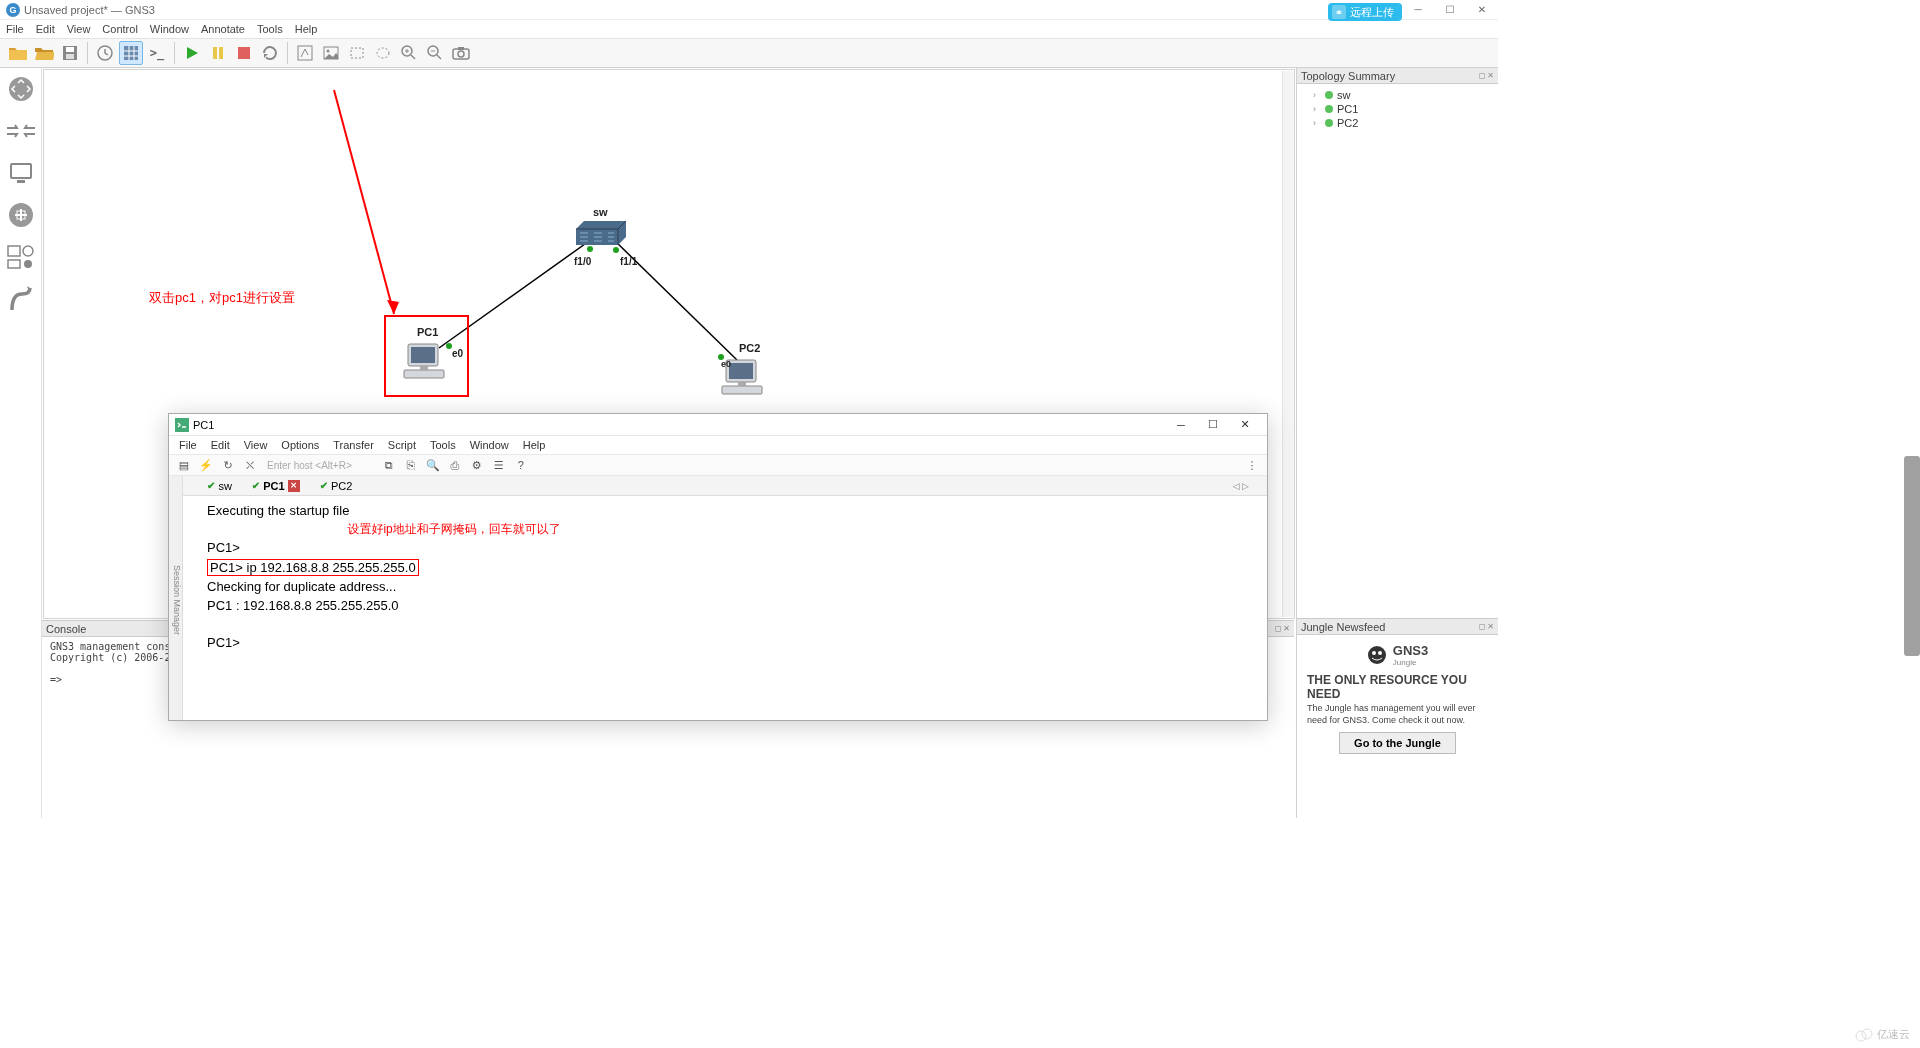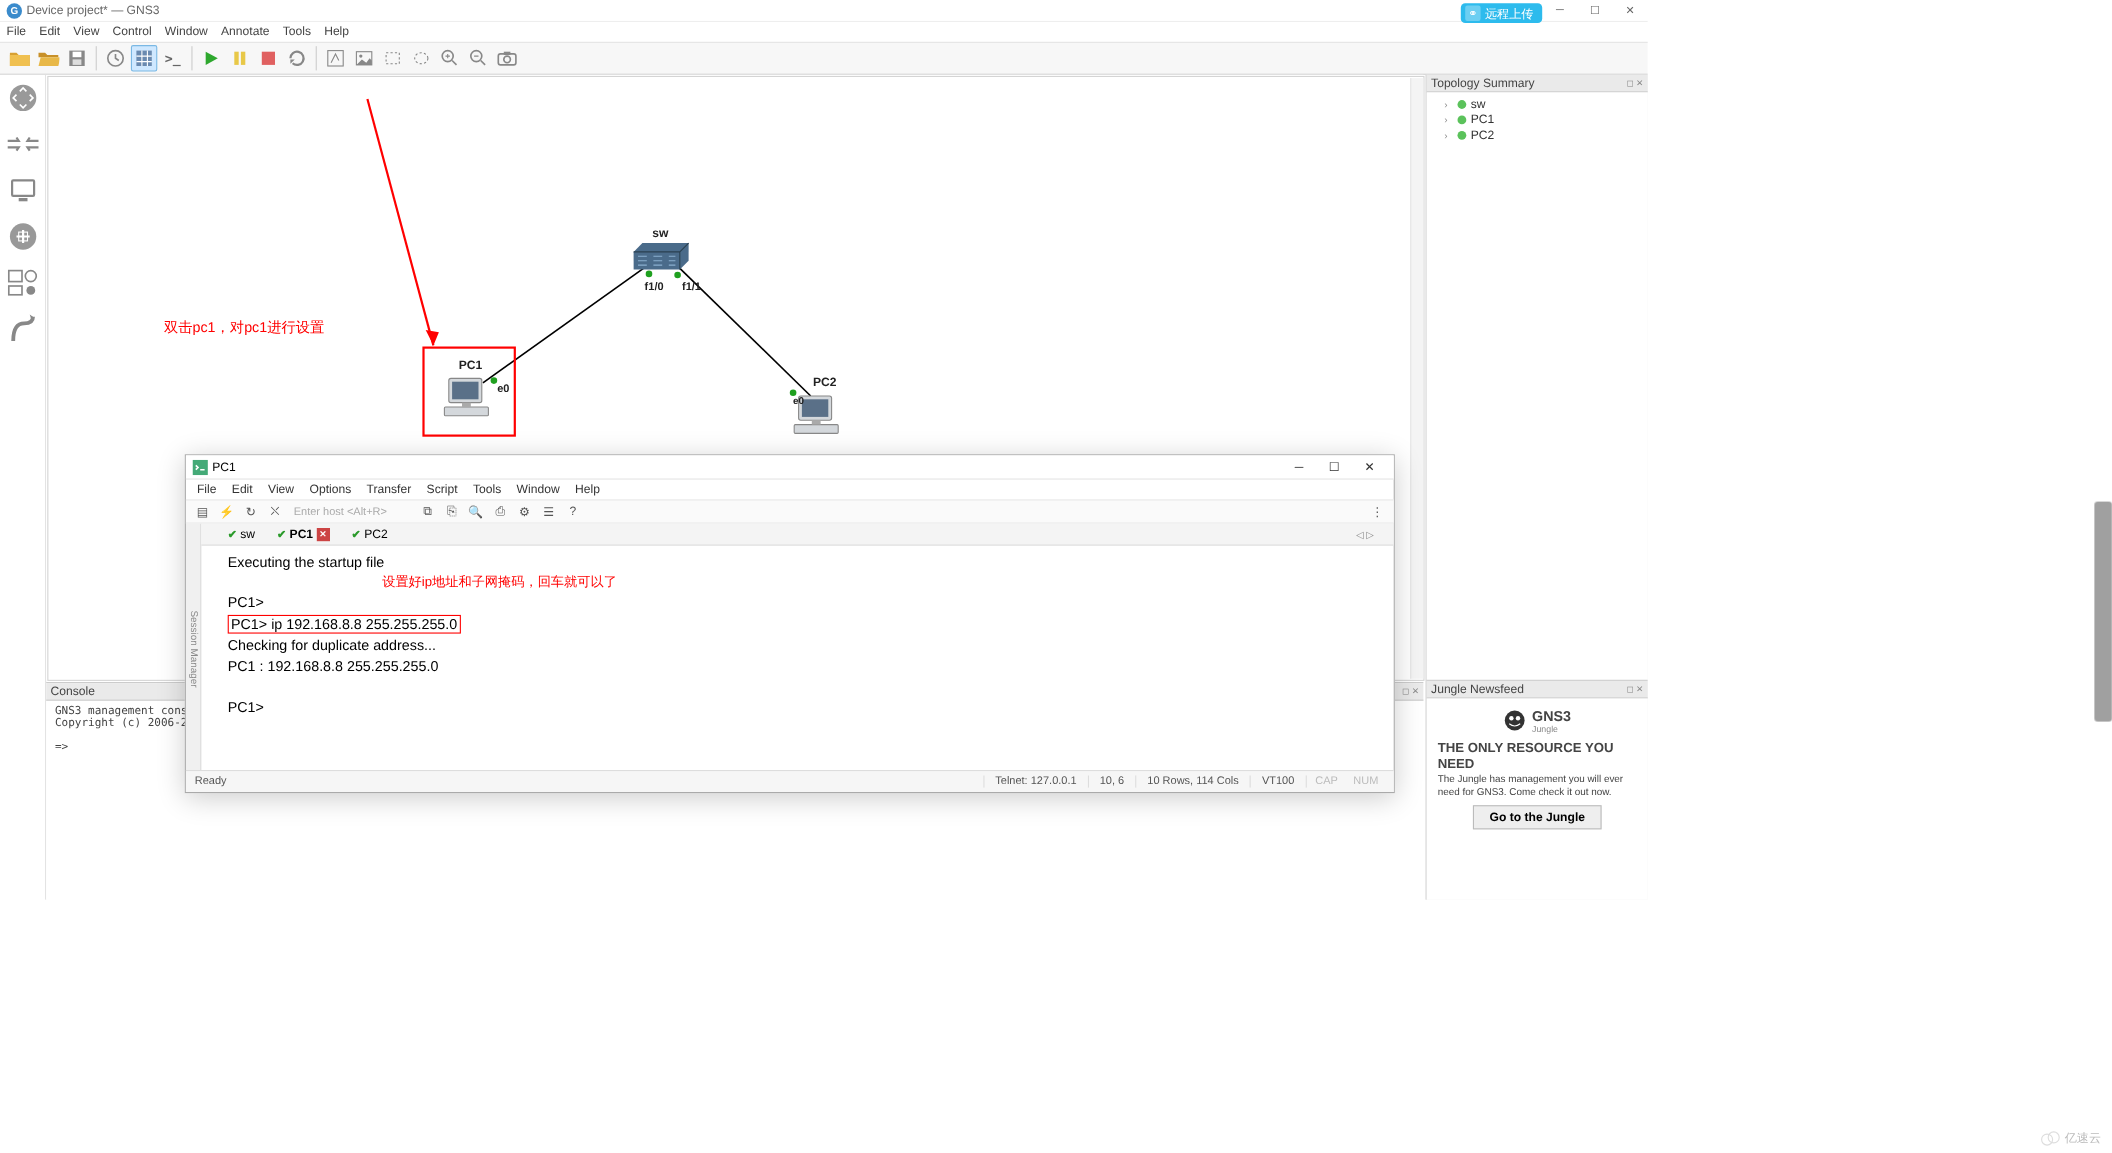"Device project* — GNS3" span.title { text: Device -> Unsaved }
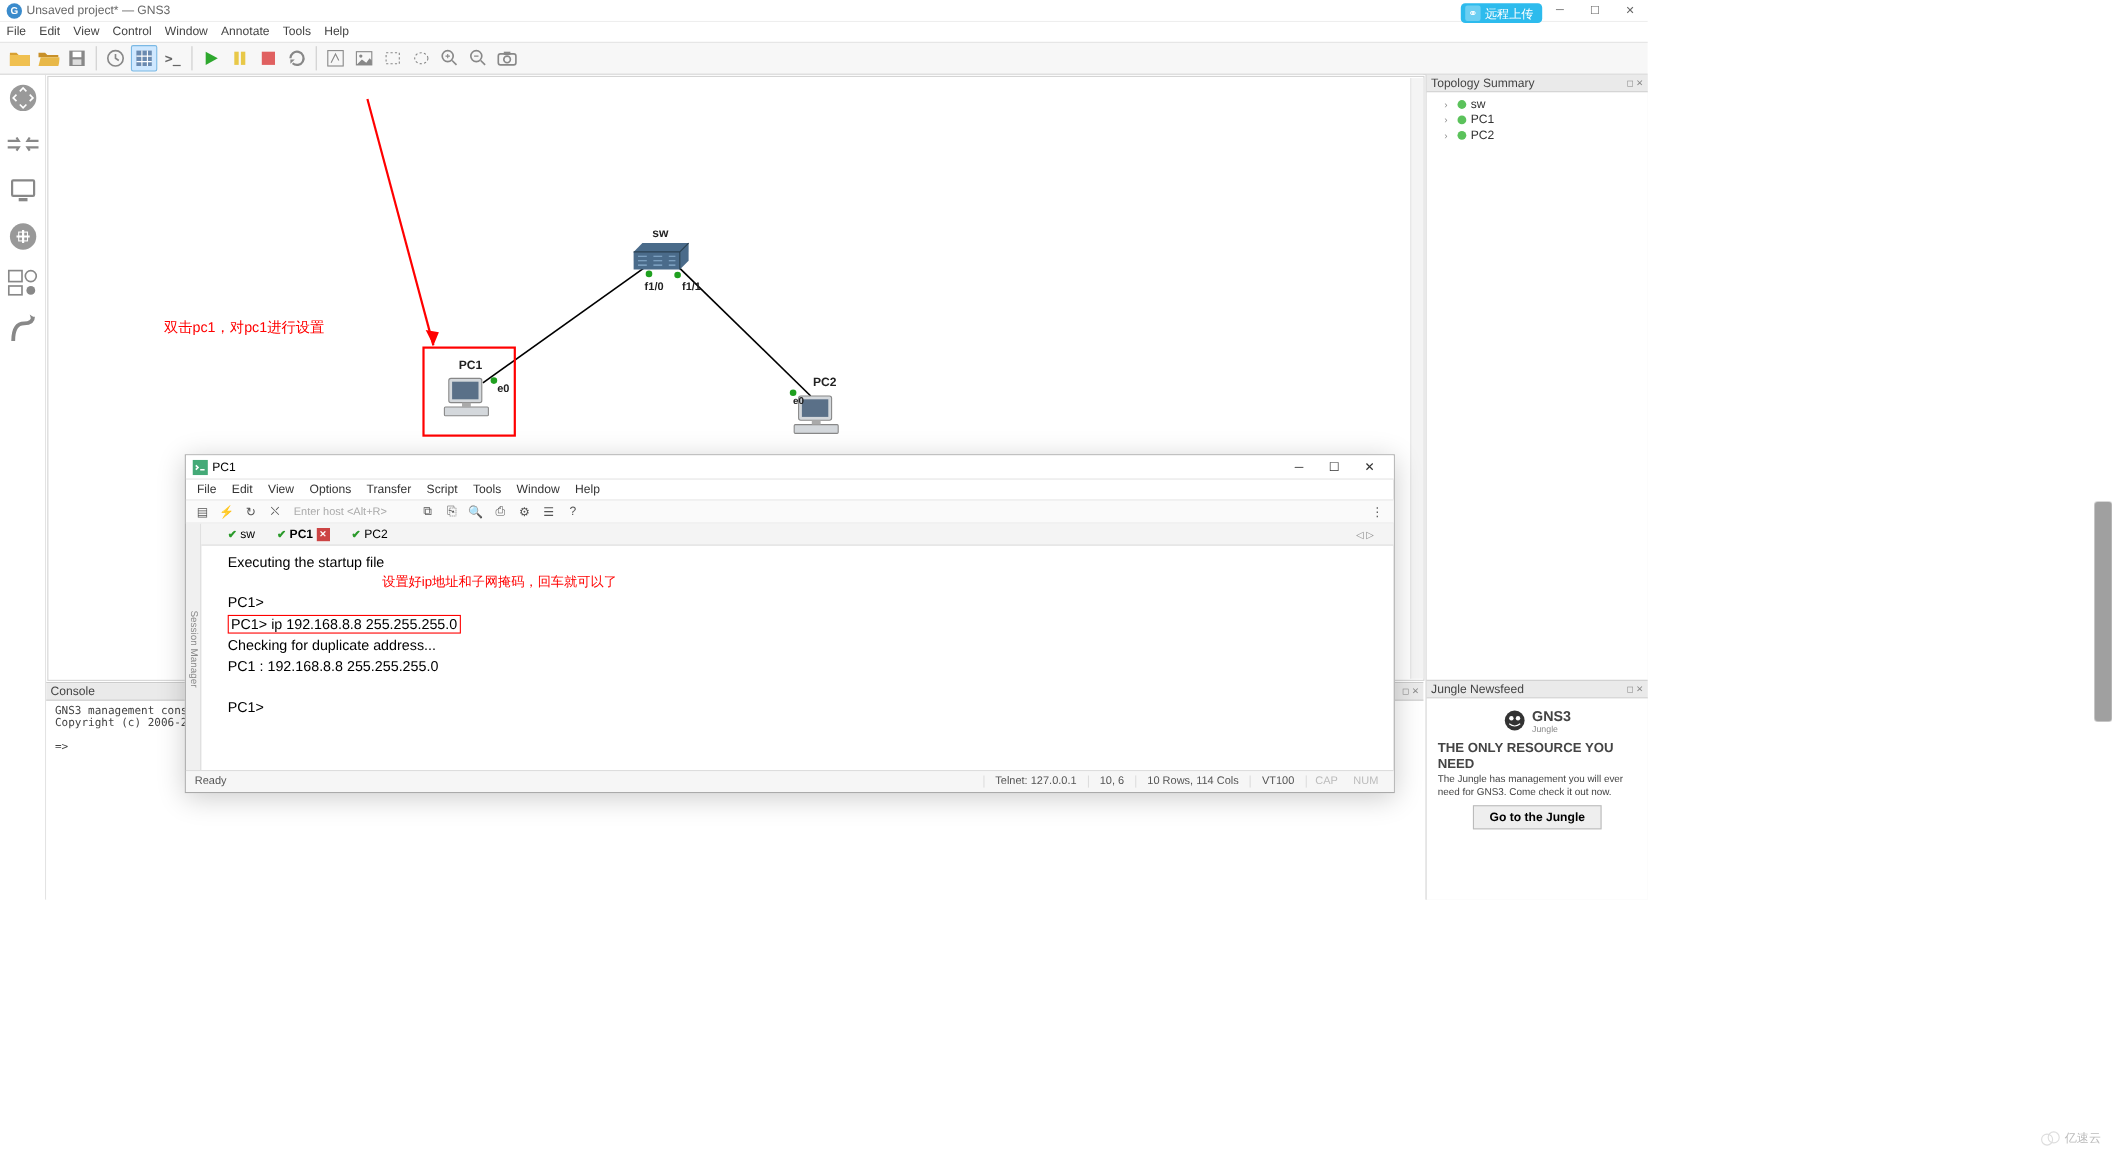"f1/0" div.port-label { left: 542px -> 530px }
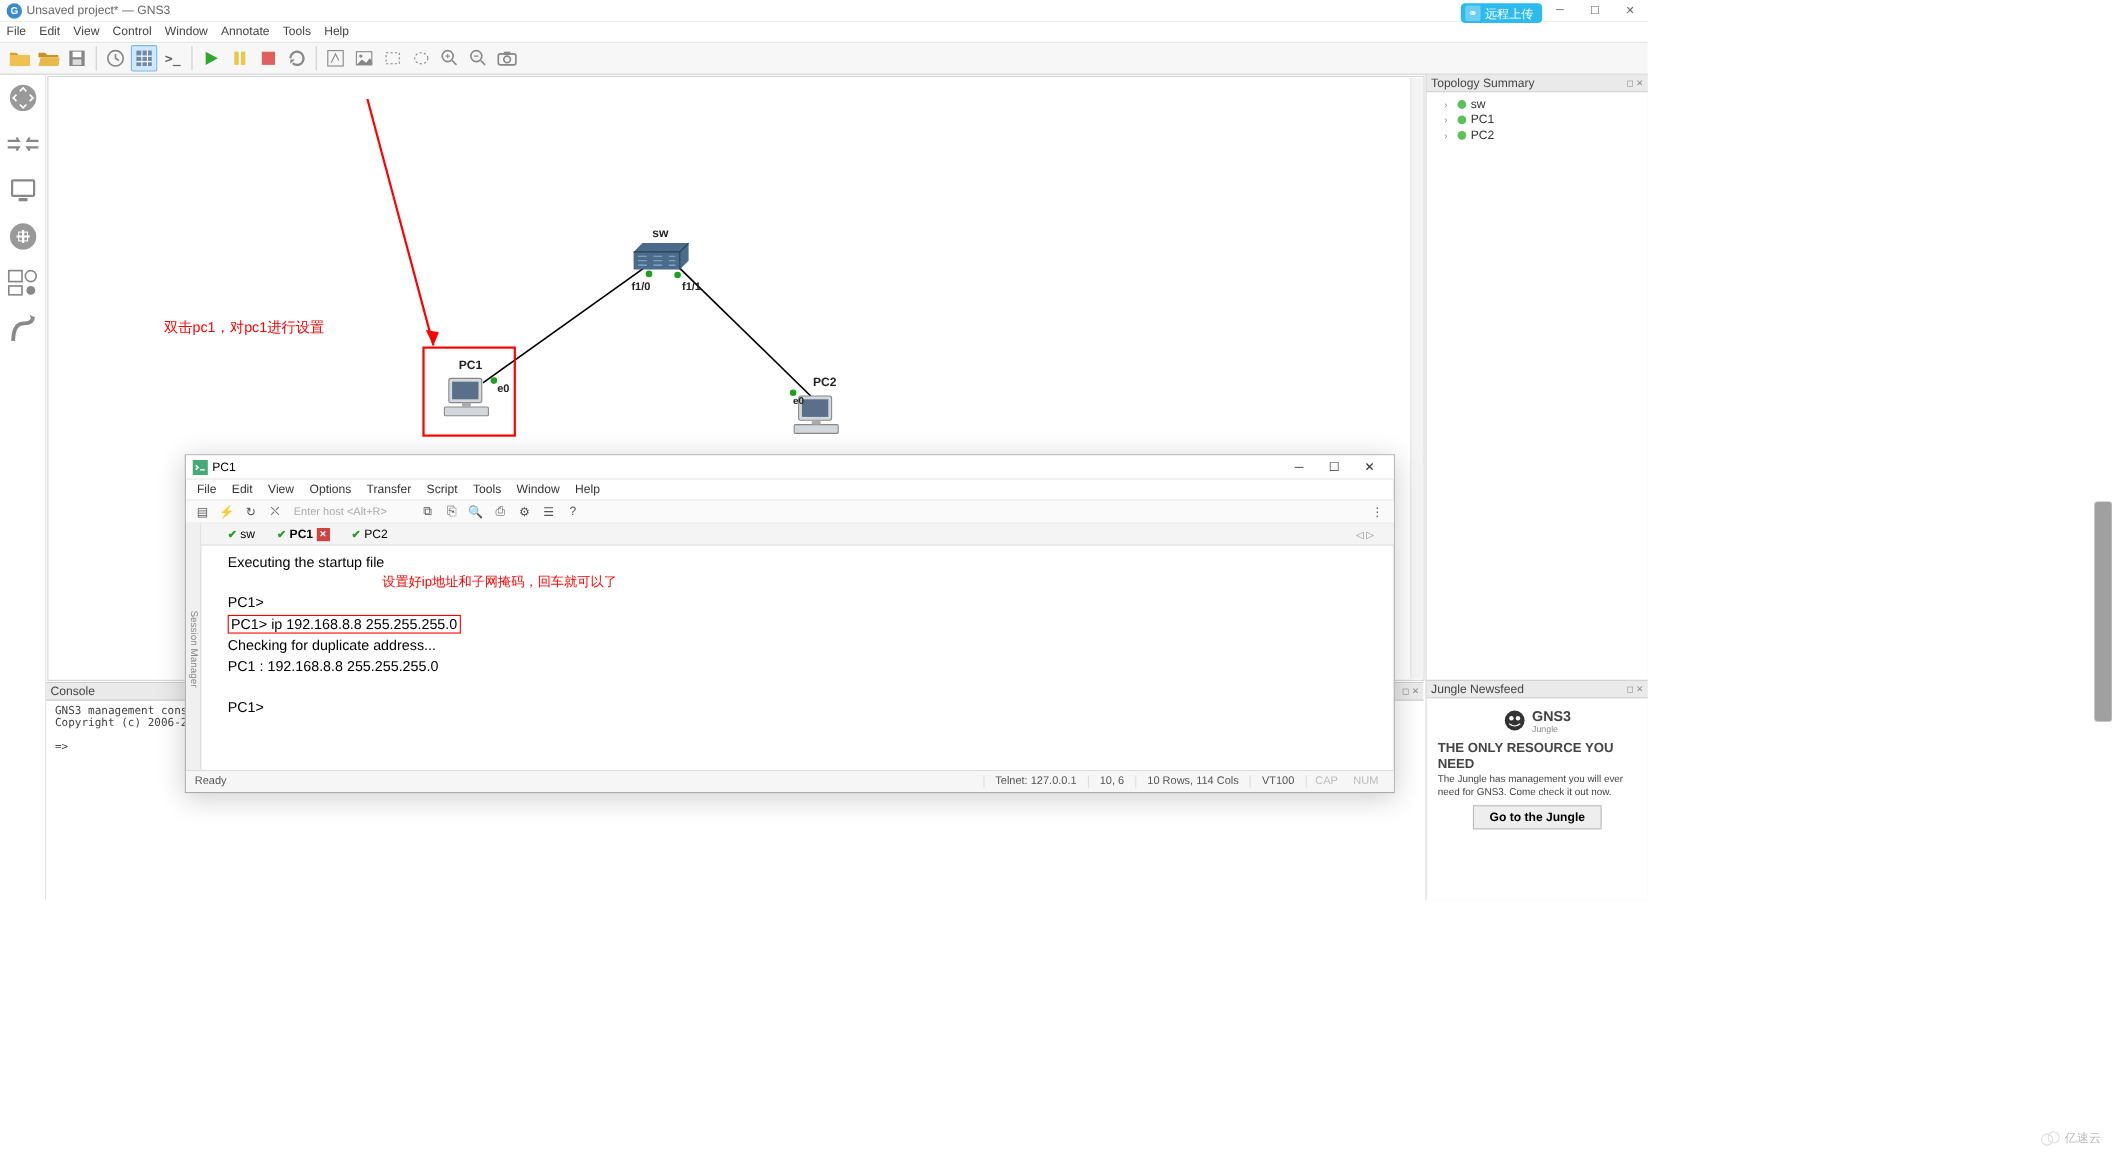"Ready" div.crt-status { html: <div> <span>Ready</span> <span>Telnet: 127.0.0.1</span> <span>10, 6</span> <span>10 Rows, 114 Cols</span> <span>VT100</span> <span>CAP</span> <span>NUM</span> </div> -> none }
